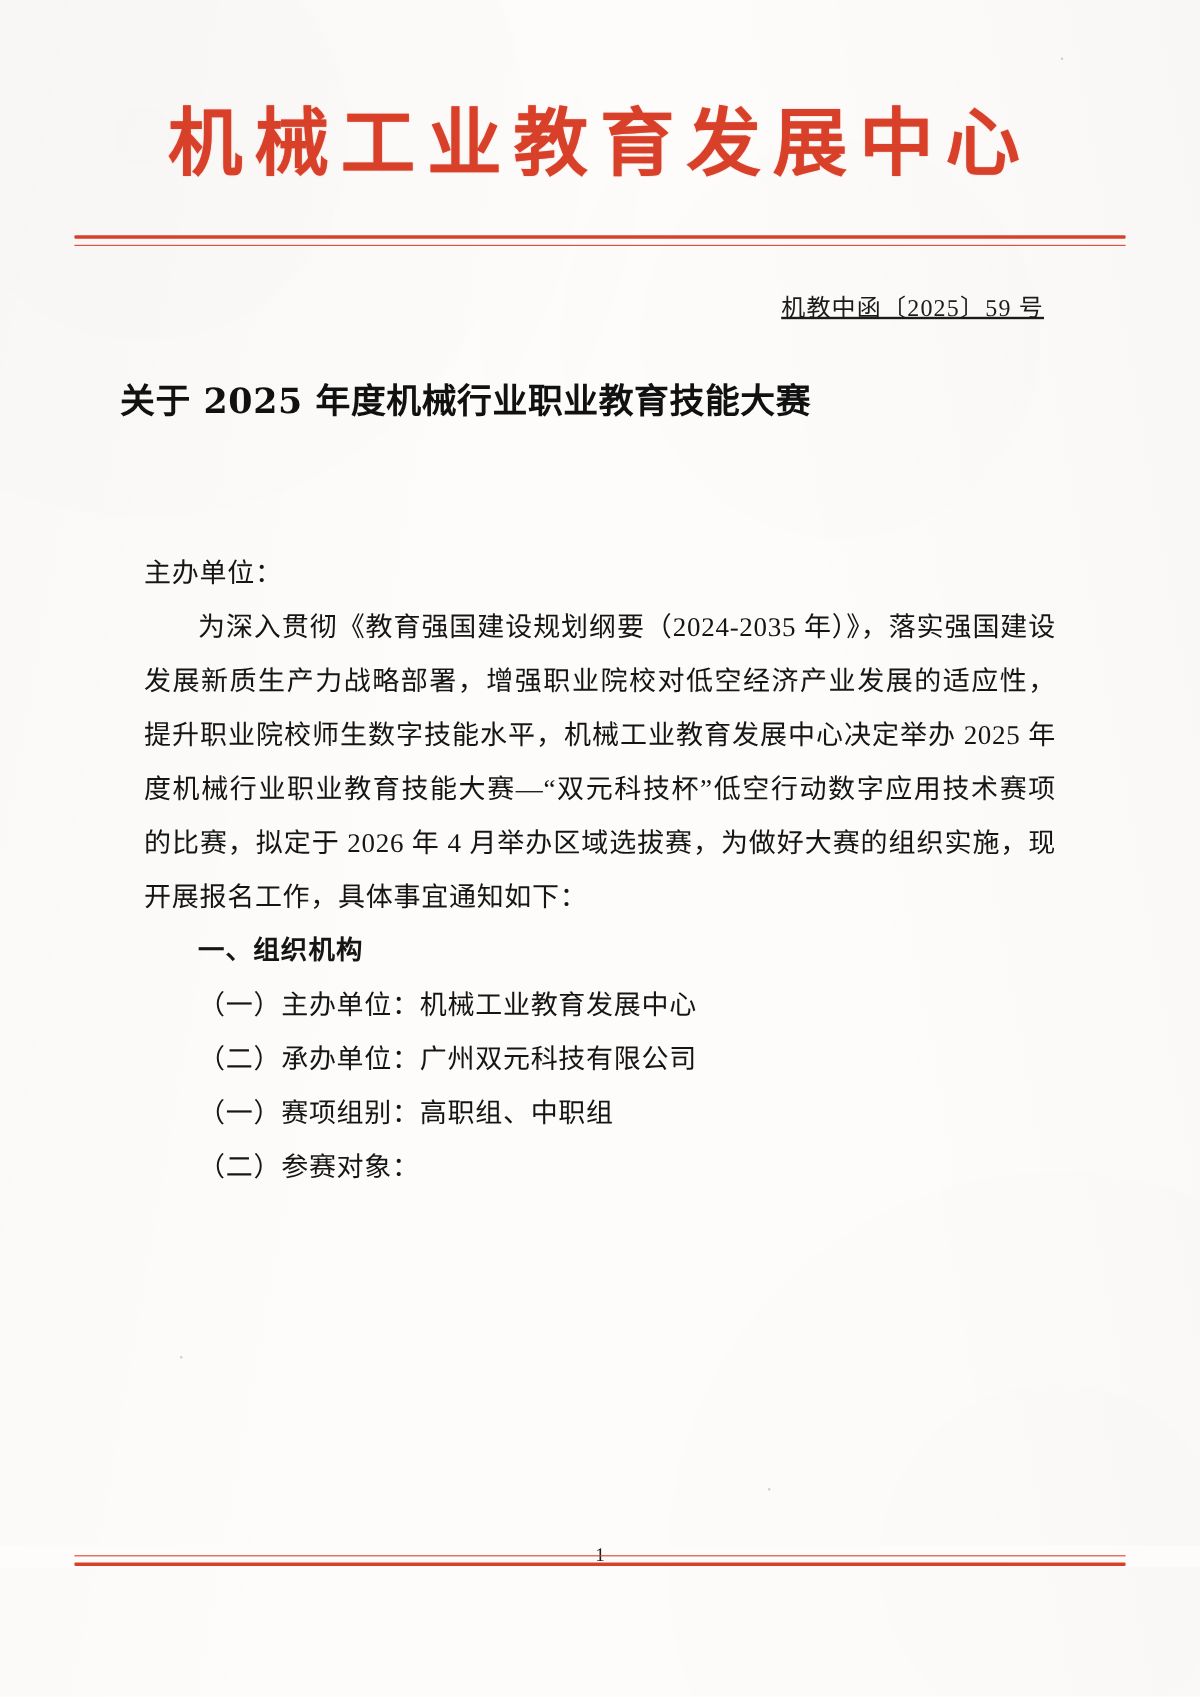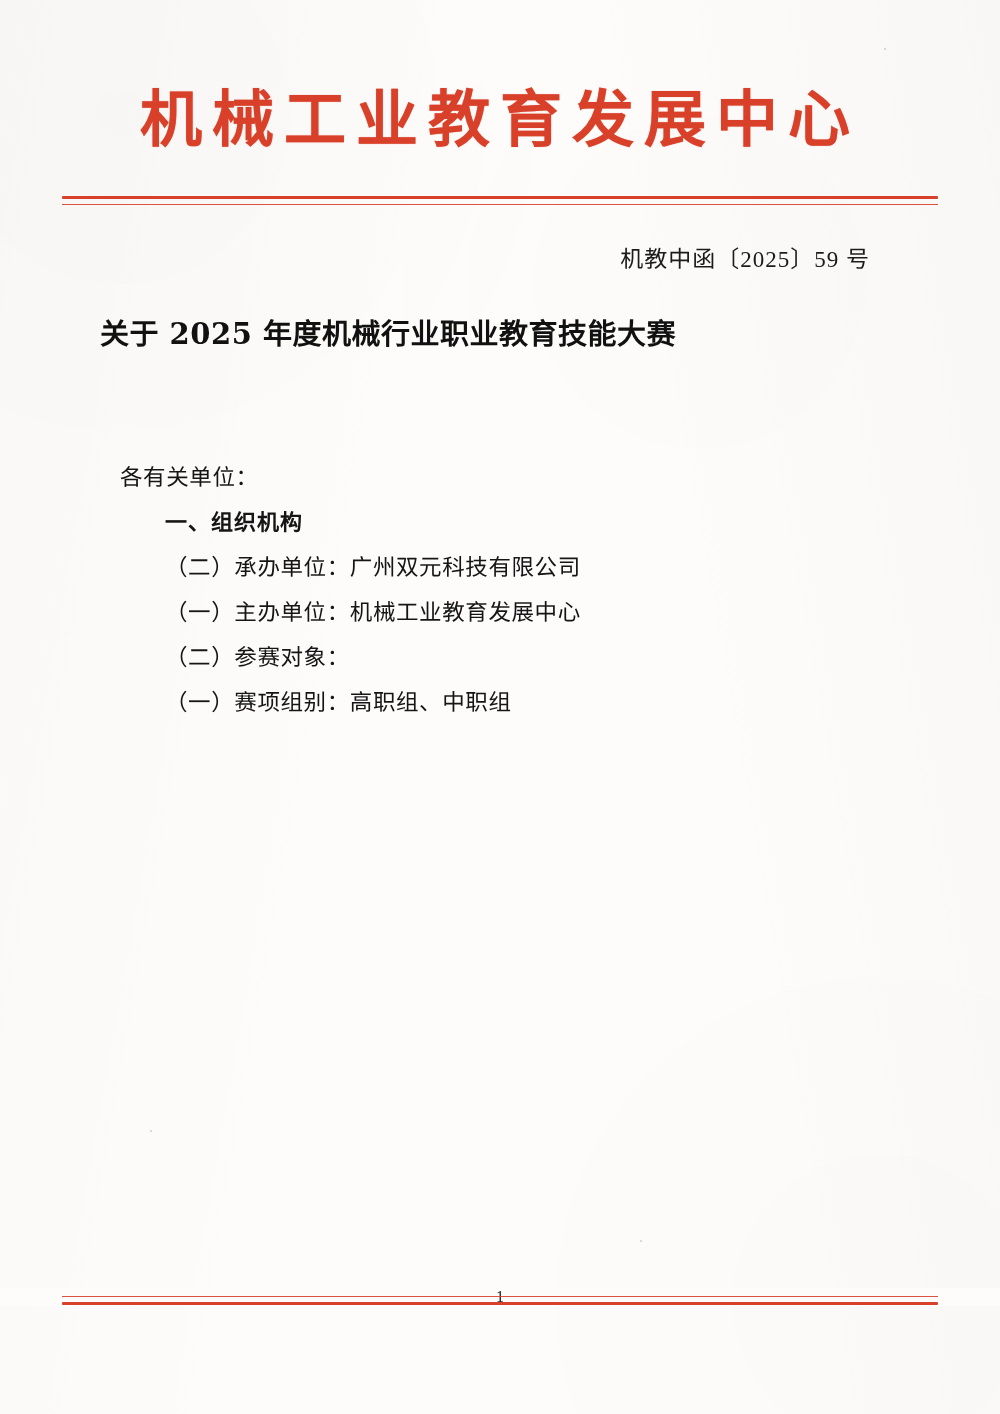"机教中函〔2025〕59 号" .doc-number { font-size: 23px -> 20px; text-decoration: none -> underline }
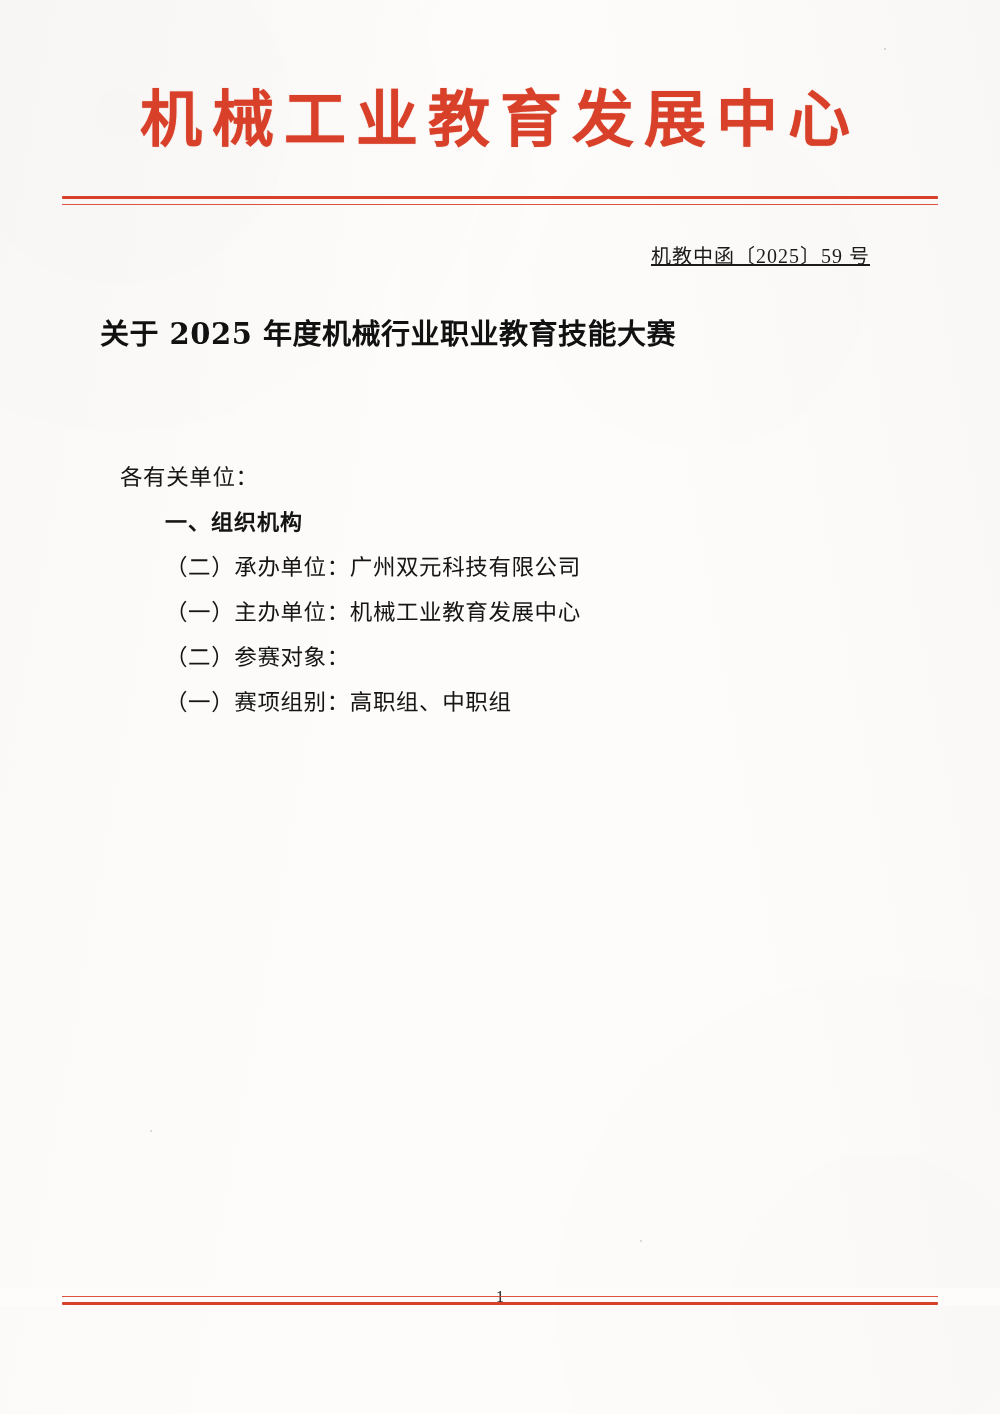"各有关单位：" p { text: 各有关 -> 主办 }
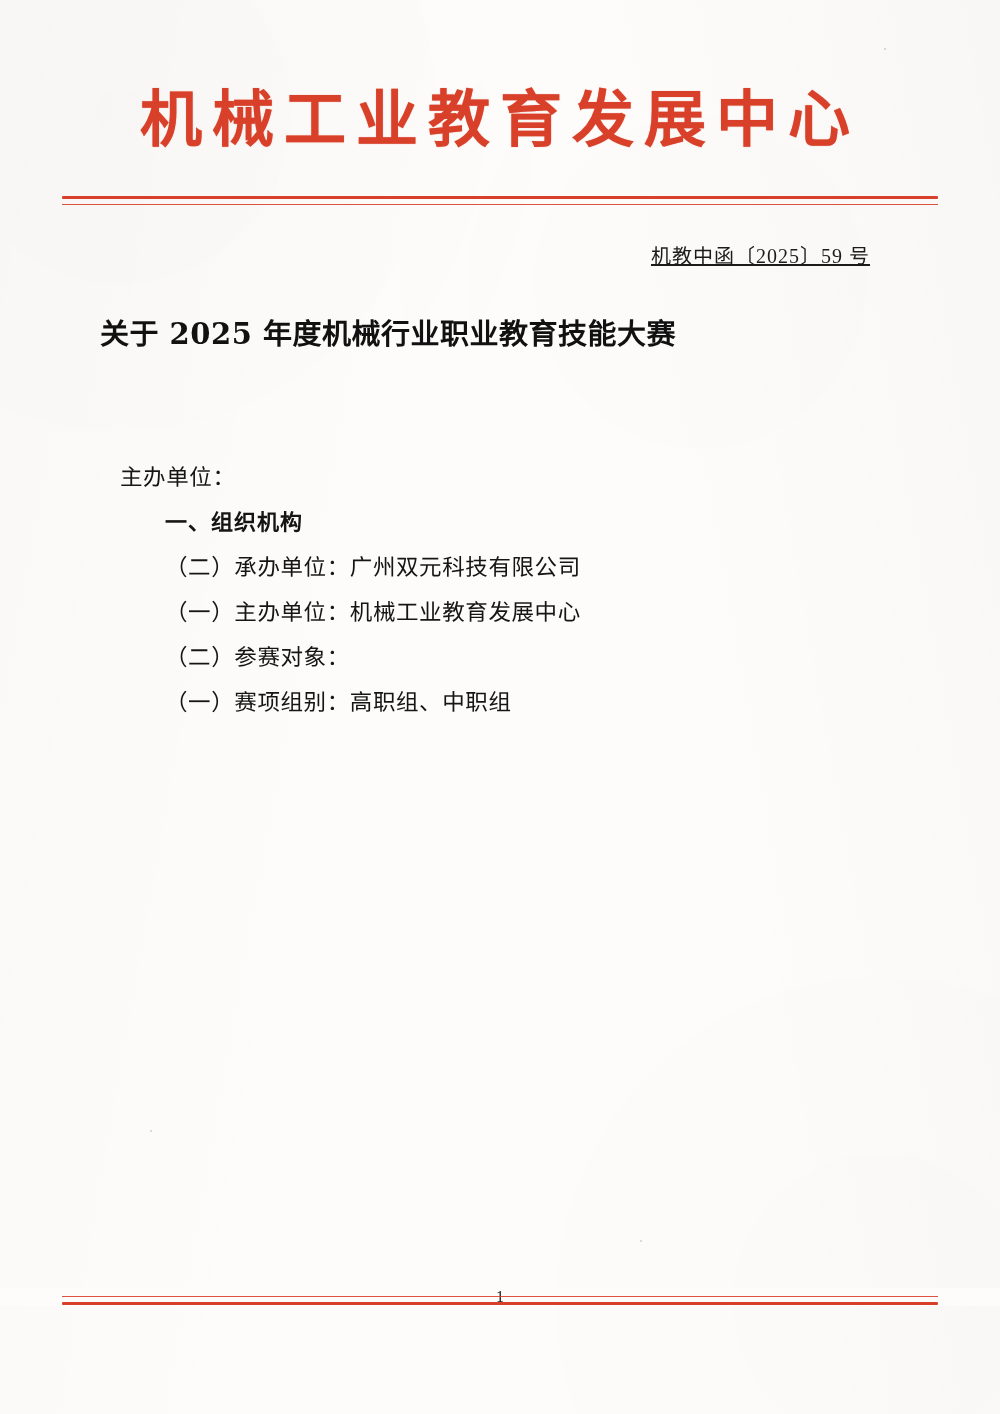"为深入贯彻《教育强国建设规划纲要（2024-2035" p.indent2 { html: none -> <p>为深入贯彻《教育强国建设规划纲要（2024-2035 年）》，落实强国建设发展新质生产力战略部署，增强职业院校对低空经济产业发展的适应性，提升职业院校师生数字技能水平，机械工业教育发展中心决定举办 2025 年度机械行业职业教育技能大赛—“双元科技杯”低空行动数字应用技术赛项的比赛，拟定于 2026 年 4 月举办区域选拔赛，为做好大赛的组织实施，现开展报名工作，具体事宜通知如下：</p> }
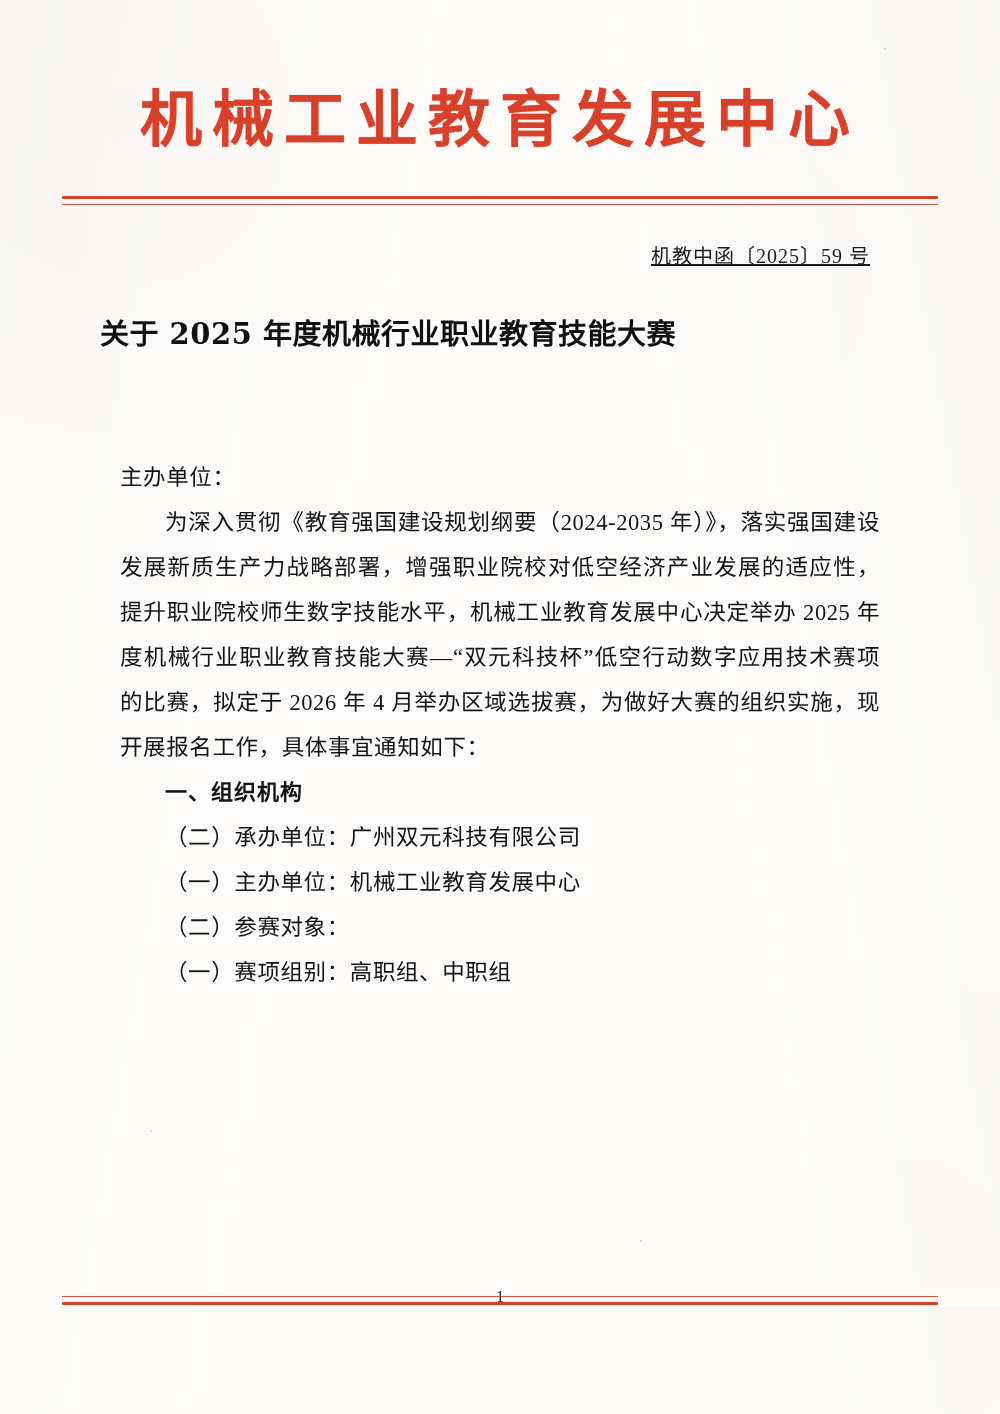"（二）承办单位：广州双元科技有限公司" p.indent2 { order: before "（一）主办单位：机械工业教育发展中心" -> after "（一）主办单位：机械工业教育发展中心" }
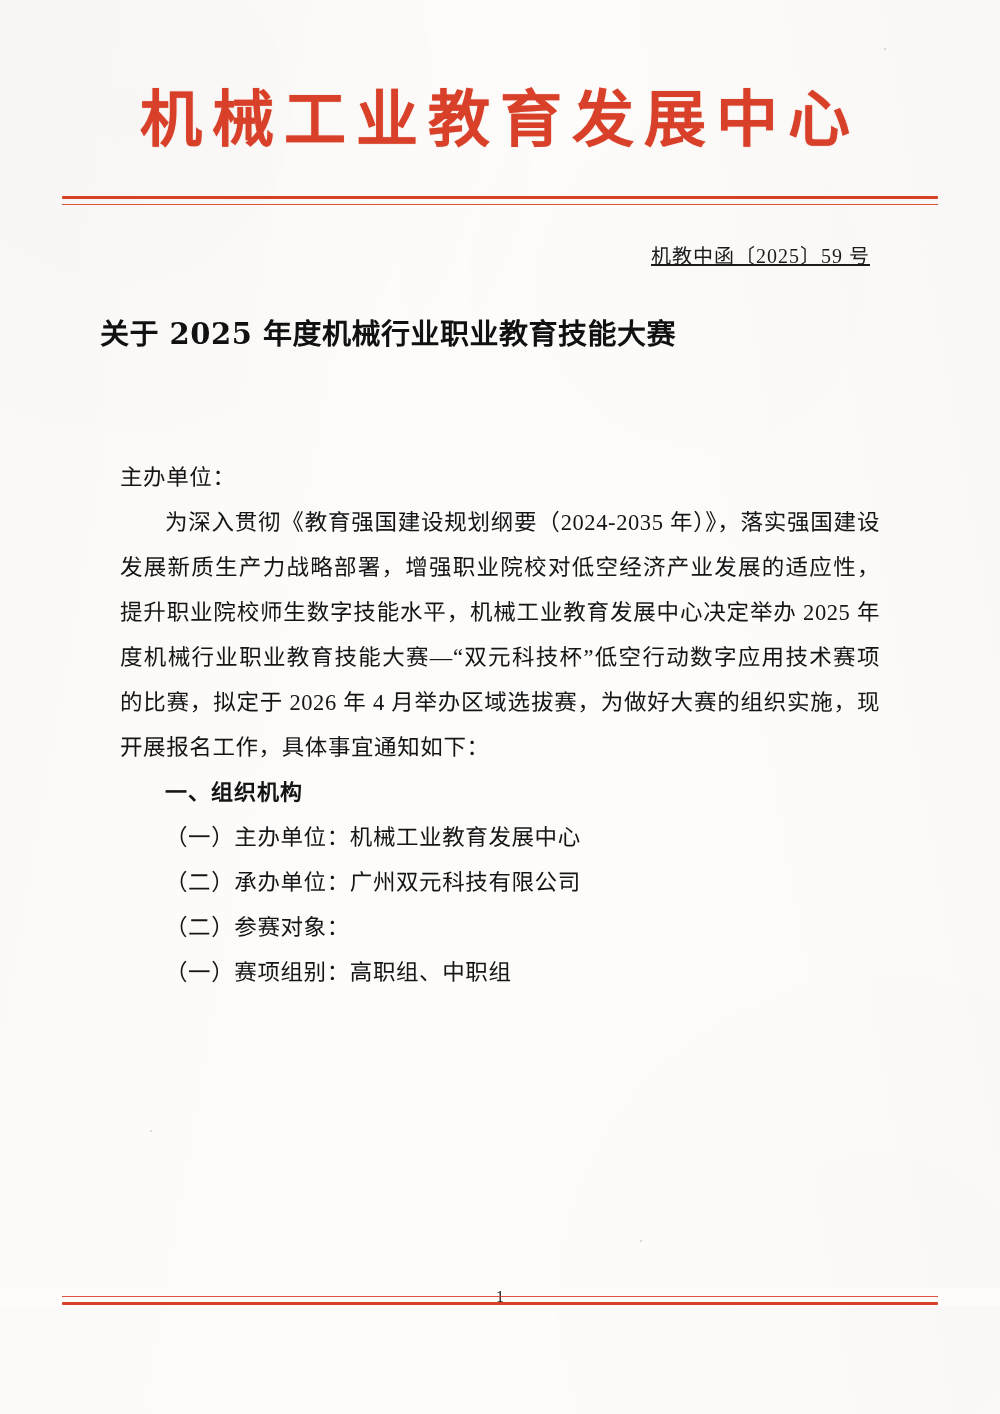"（二）参赛对象：" p.indent2 { order: before "（一）赛项组别：高职组、中职组" -> after "（一）赛项组别：高职组、中职组" }
